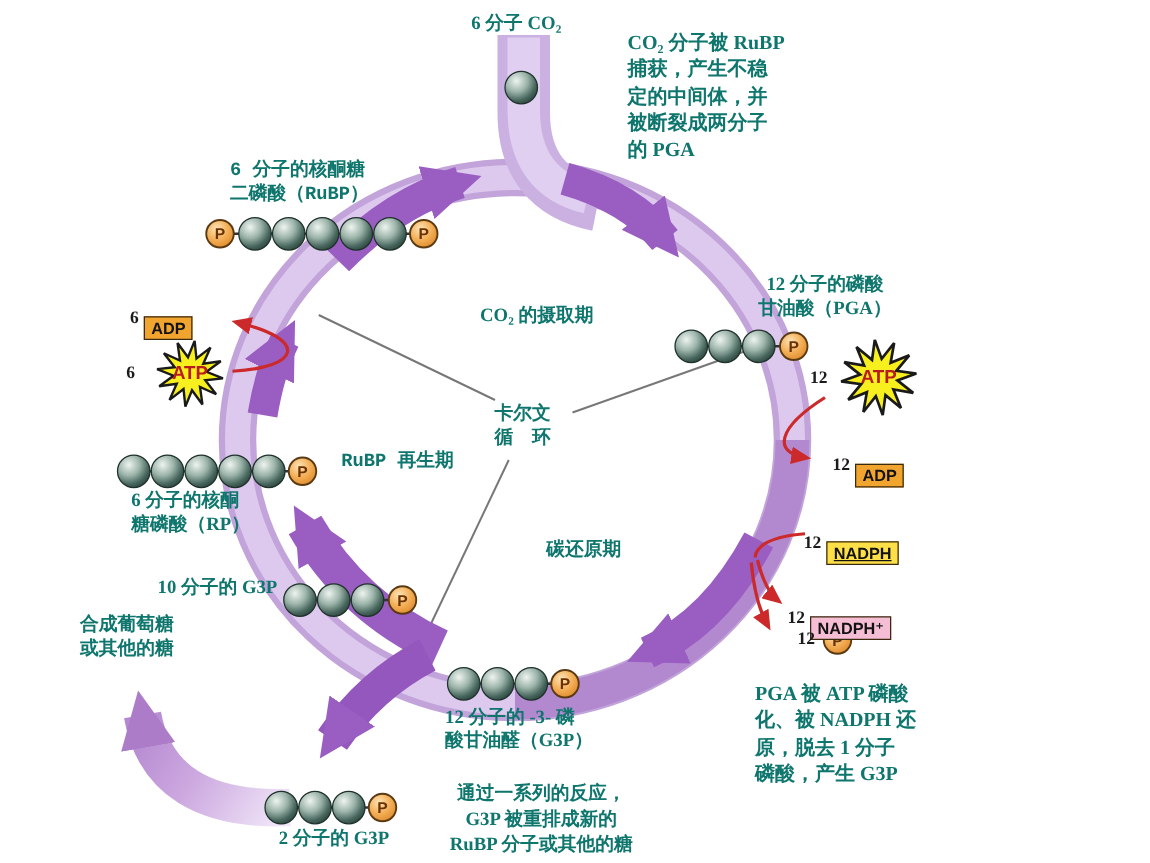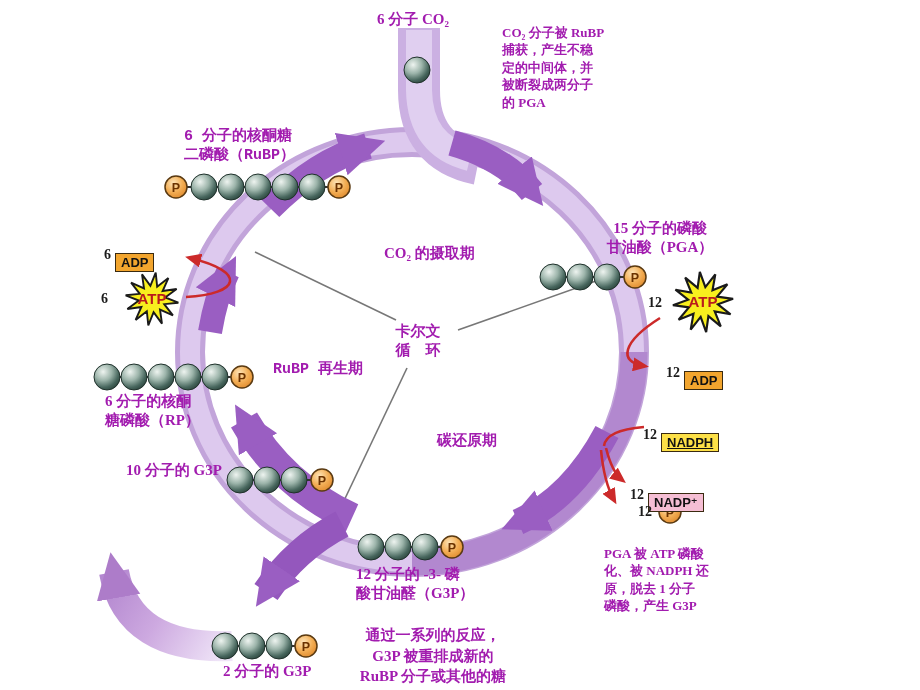"6 分子 CO₂" .lbl { color: #a21caf -> #0f766e }
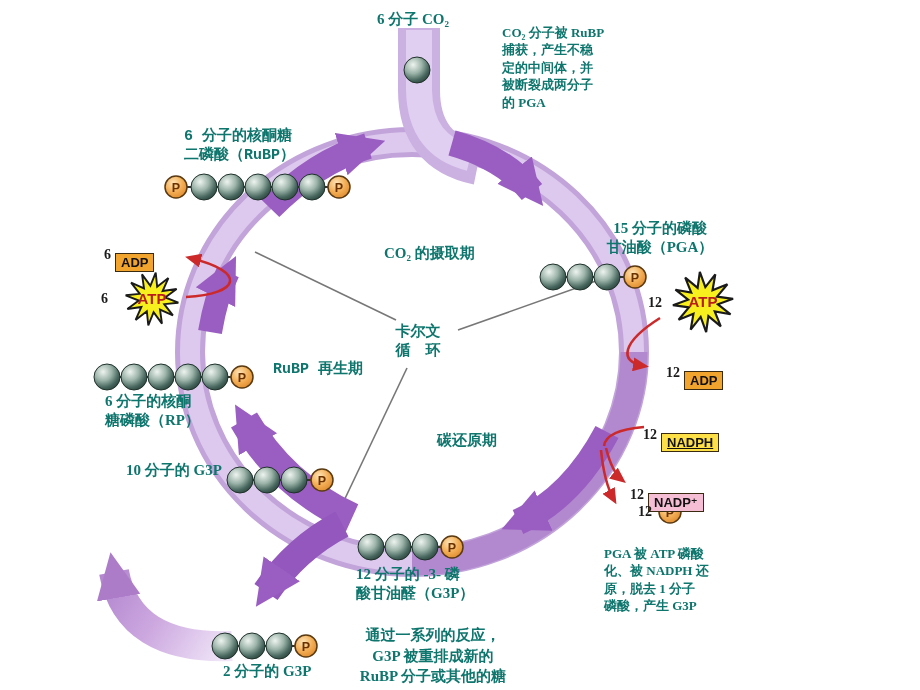"CO₂ 分子被 RuBP" .note { font-size: 13px -> 16px }
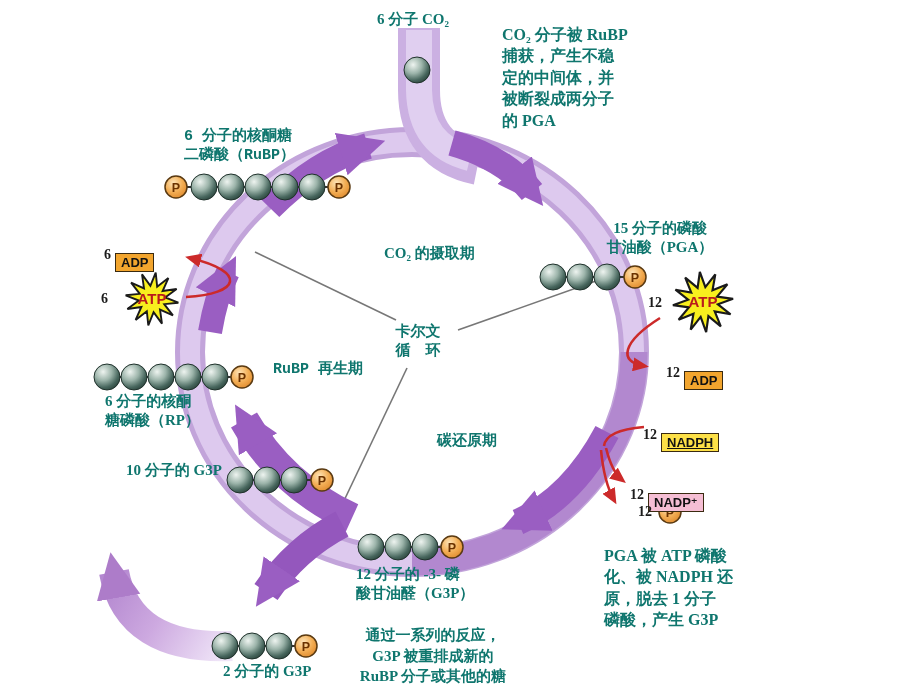"15 分子的磷酸" div.lbl { text: 15 -> 12 }
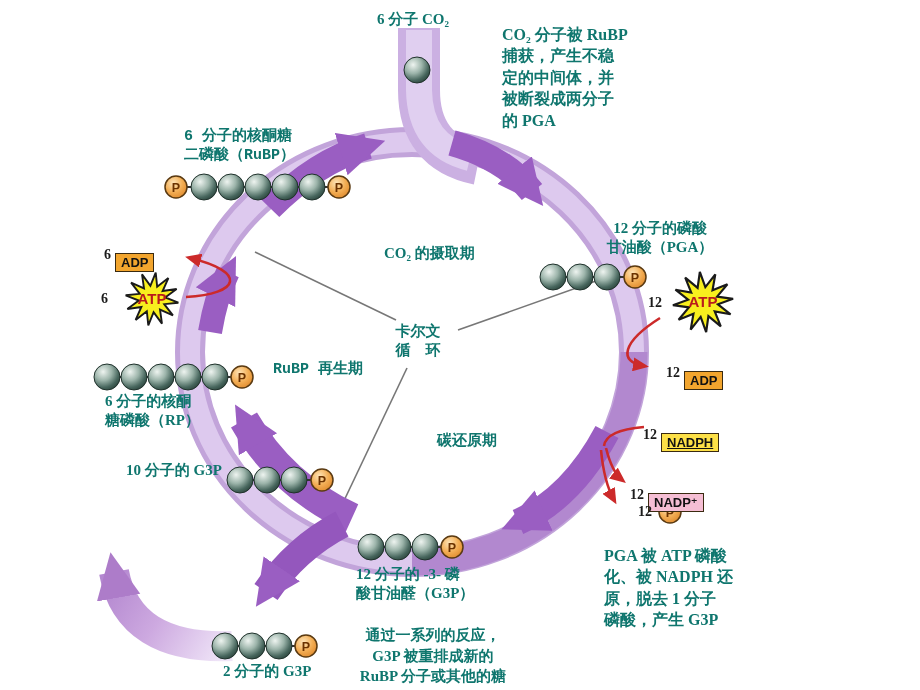"合成葡萄糖" div.lbl { html: none -> <div>合成葡萄糖 或其他的糖</div> }
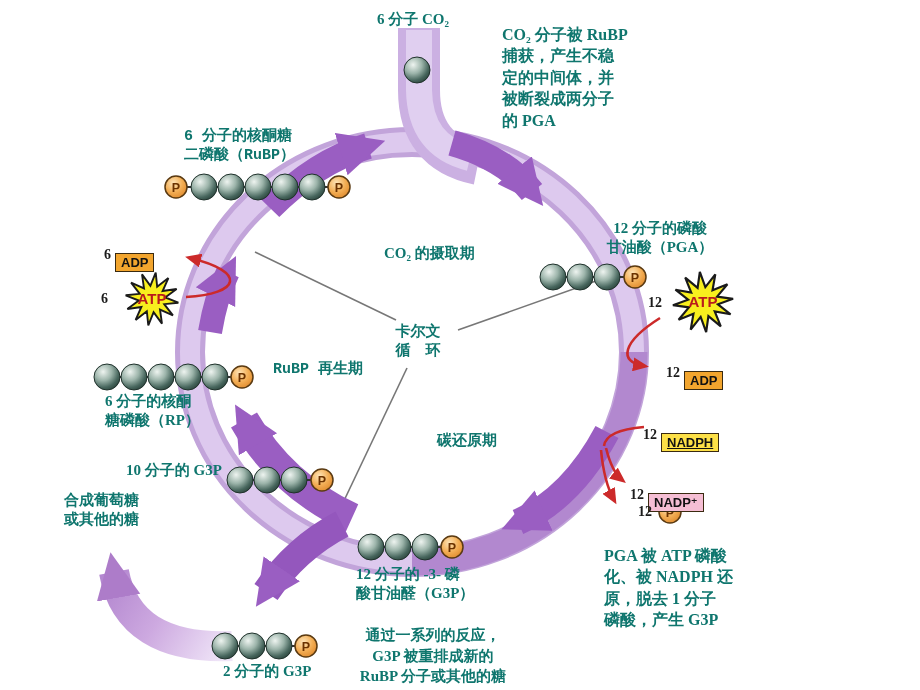"NADP⁺" span.chip { text: NADP -> NADPH }
